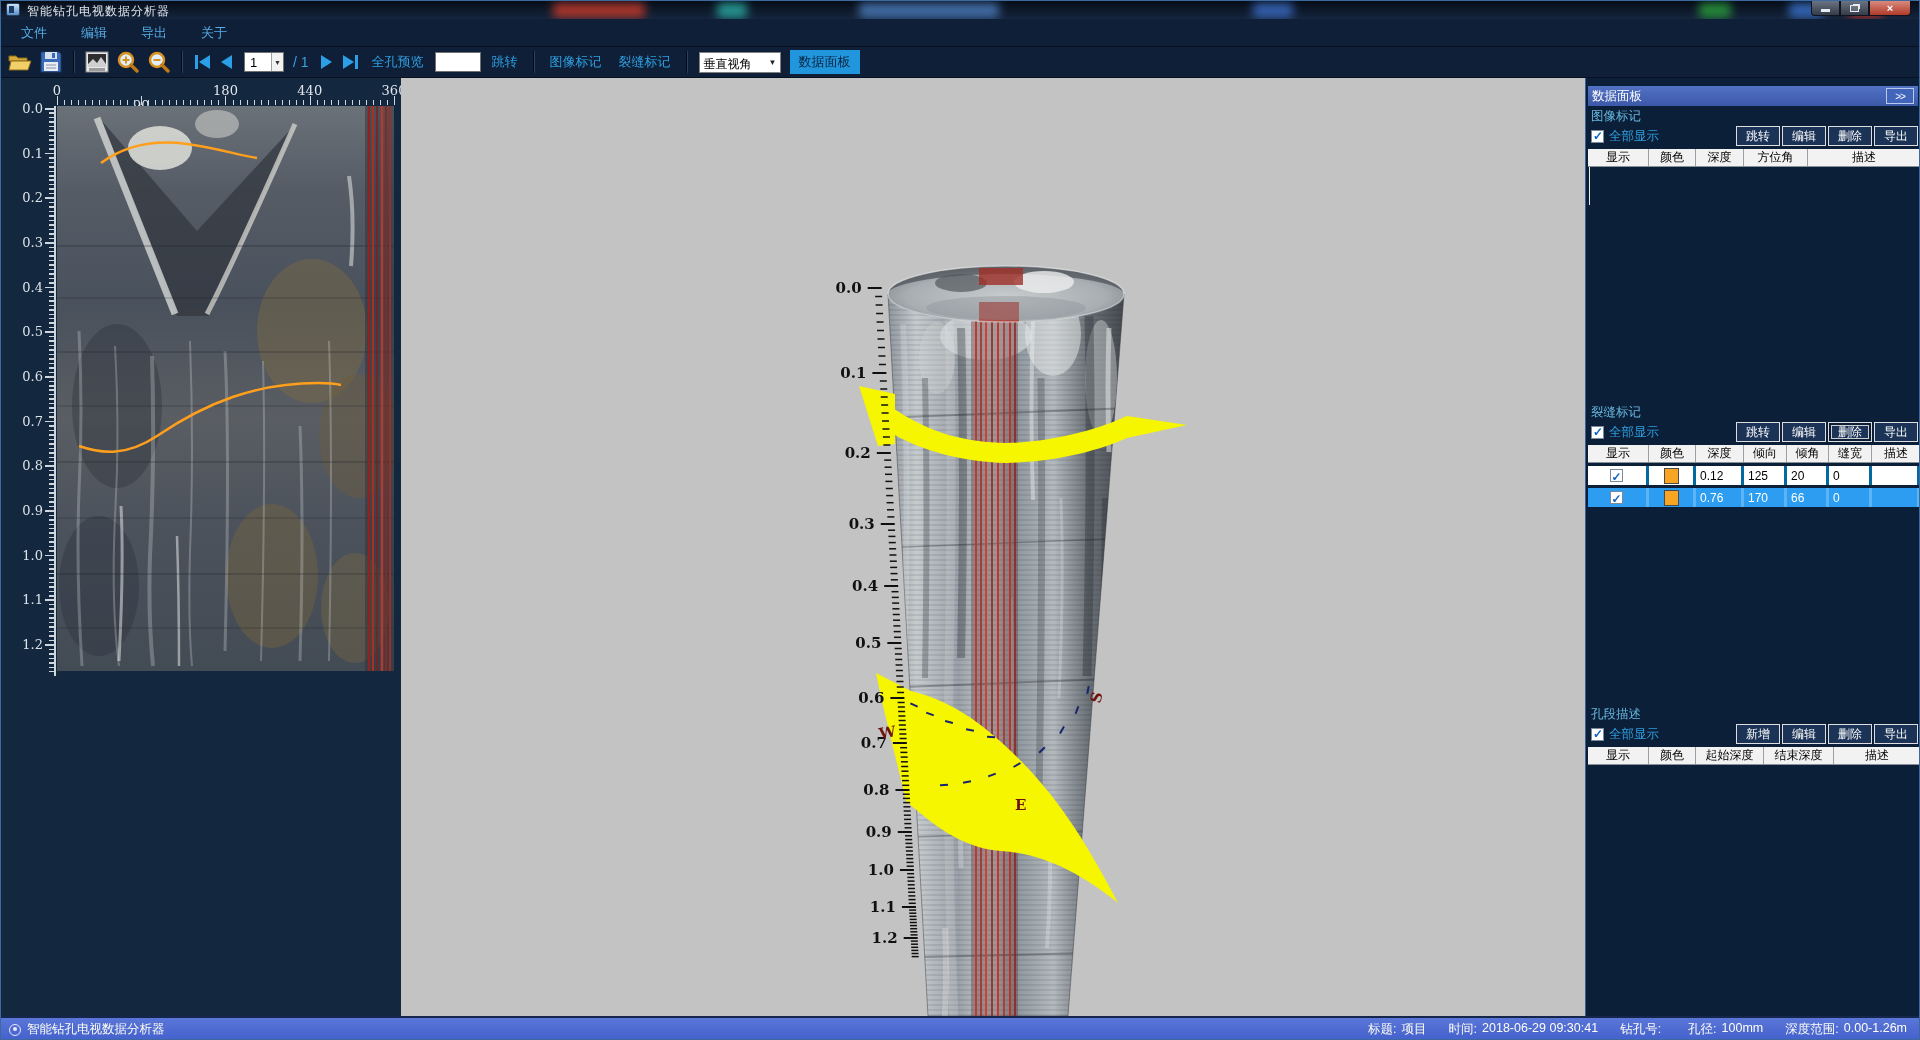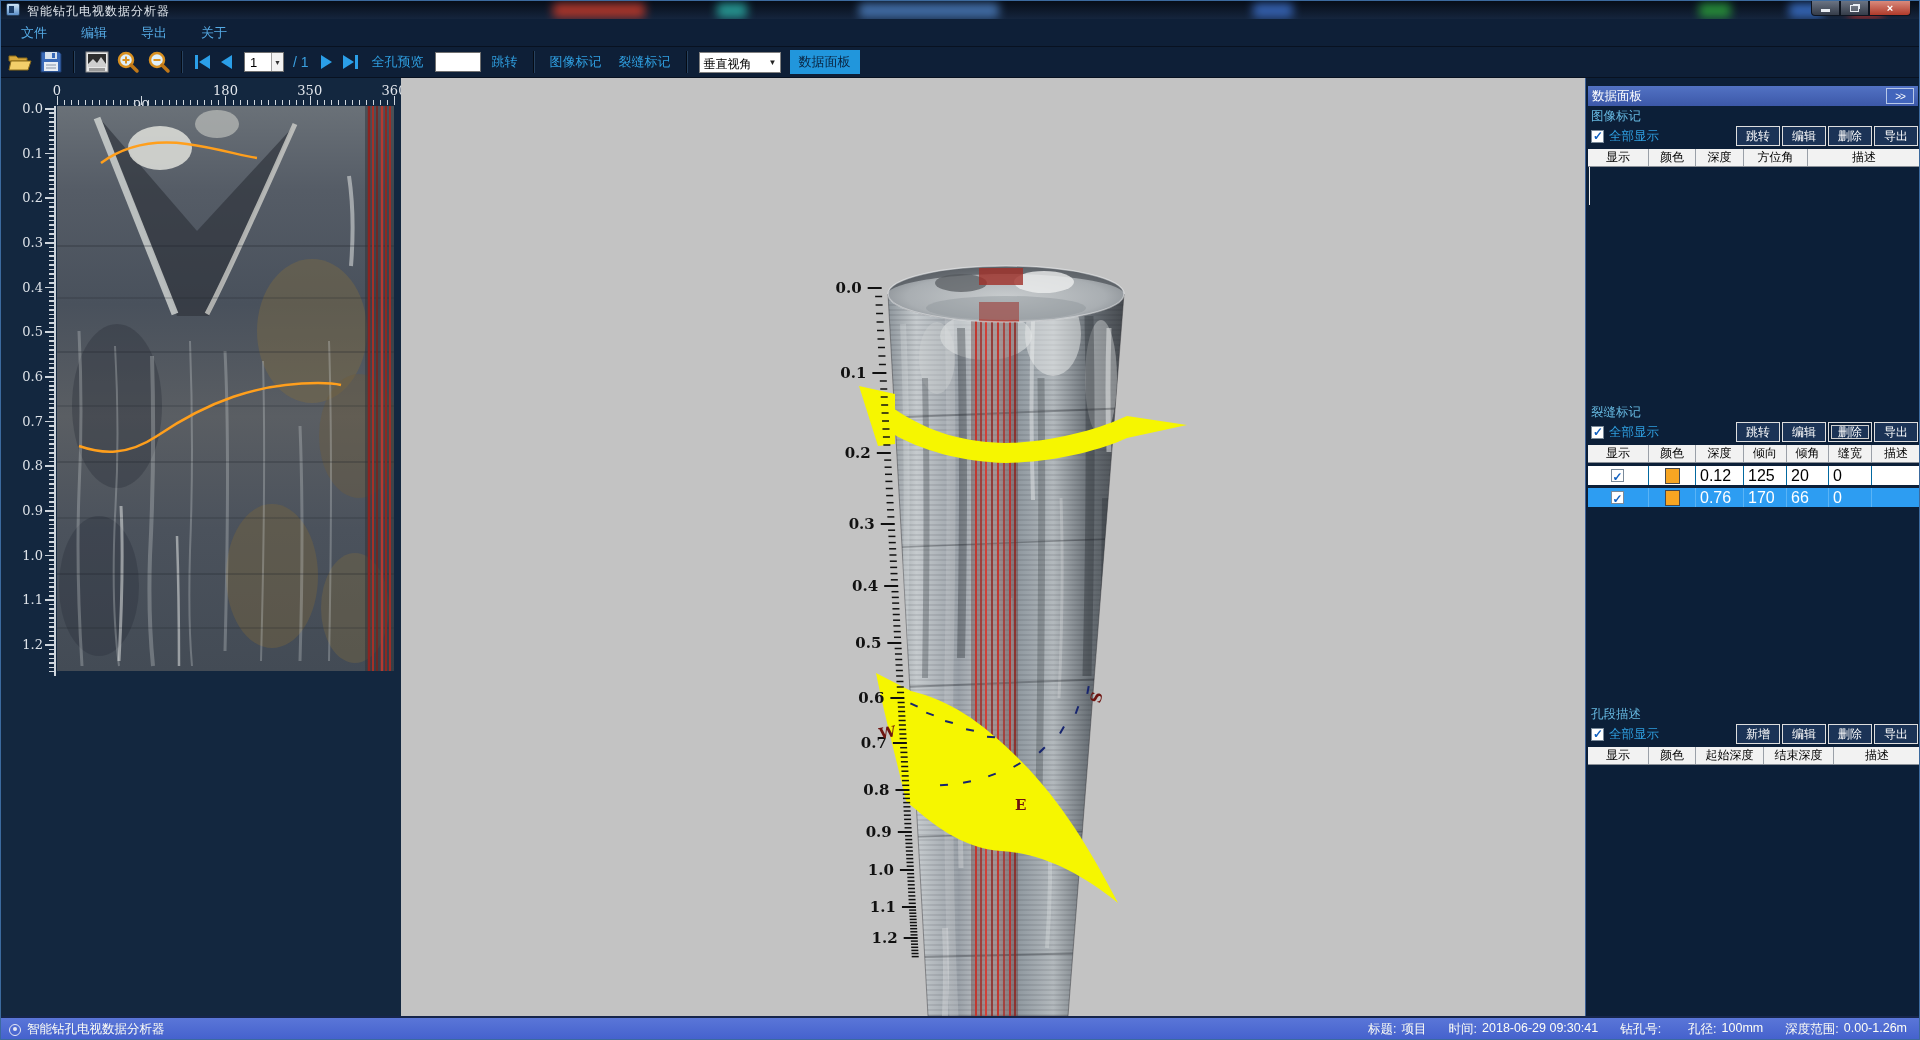"350" div.az-label { text: 350 -> 440 }
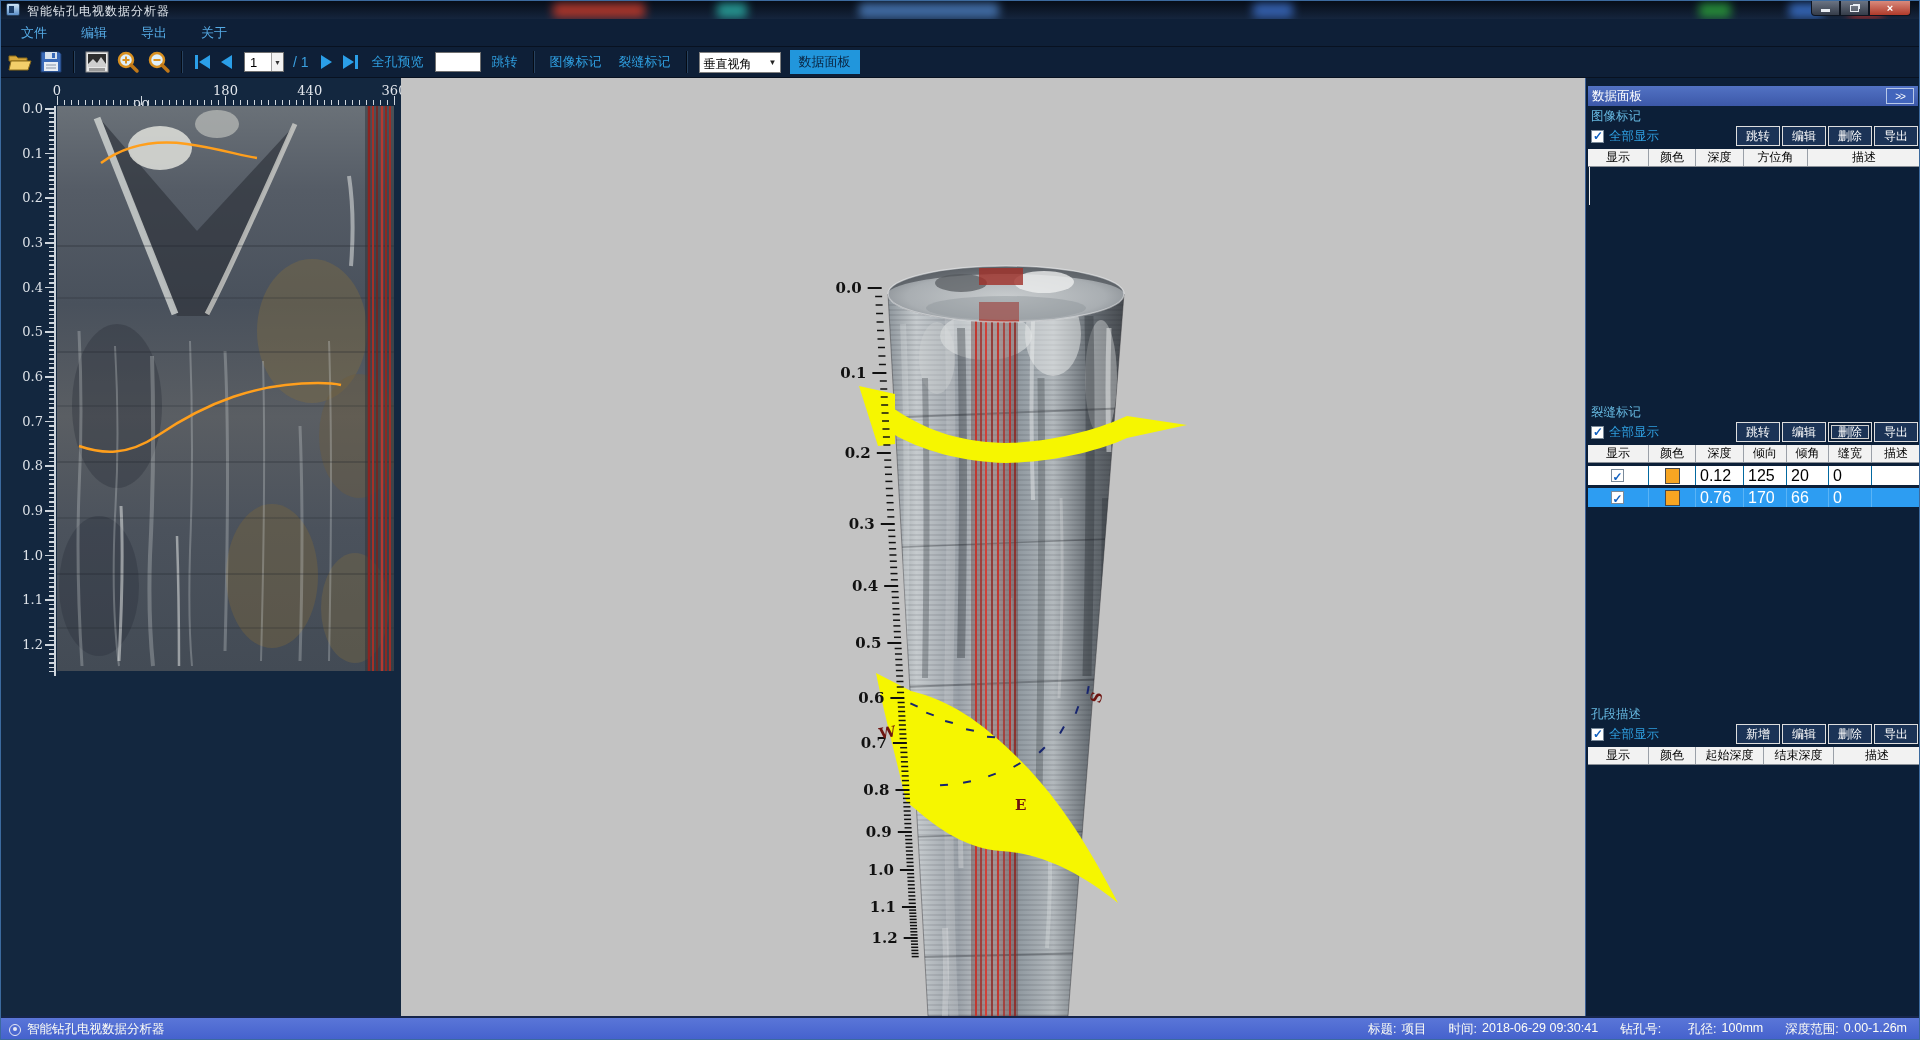"0.12" .trow .tc { border-right: 1px solid #0369a1 -> 3px solid #0369a1; font-size: 16px -> 12px }
